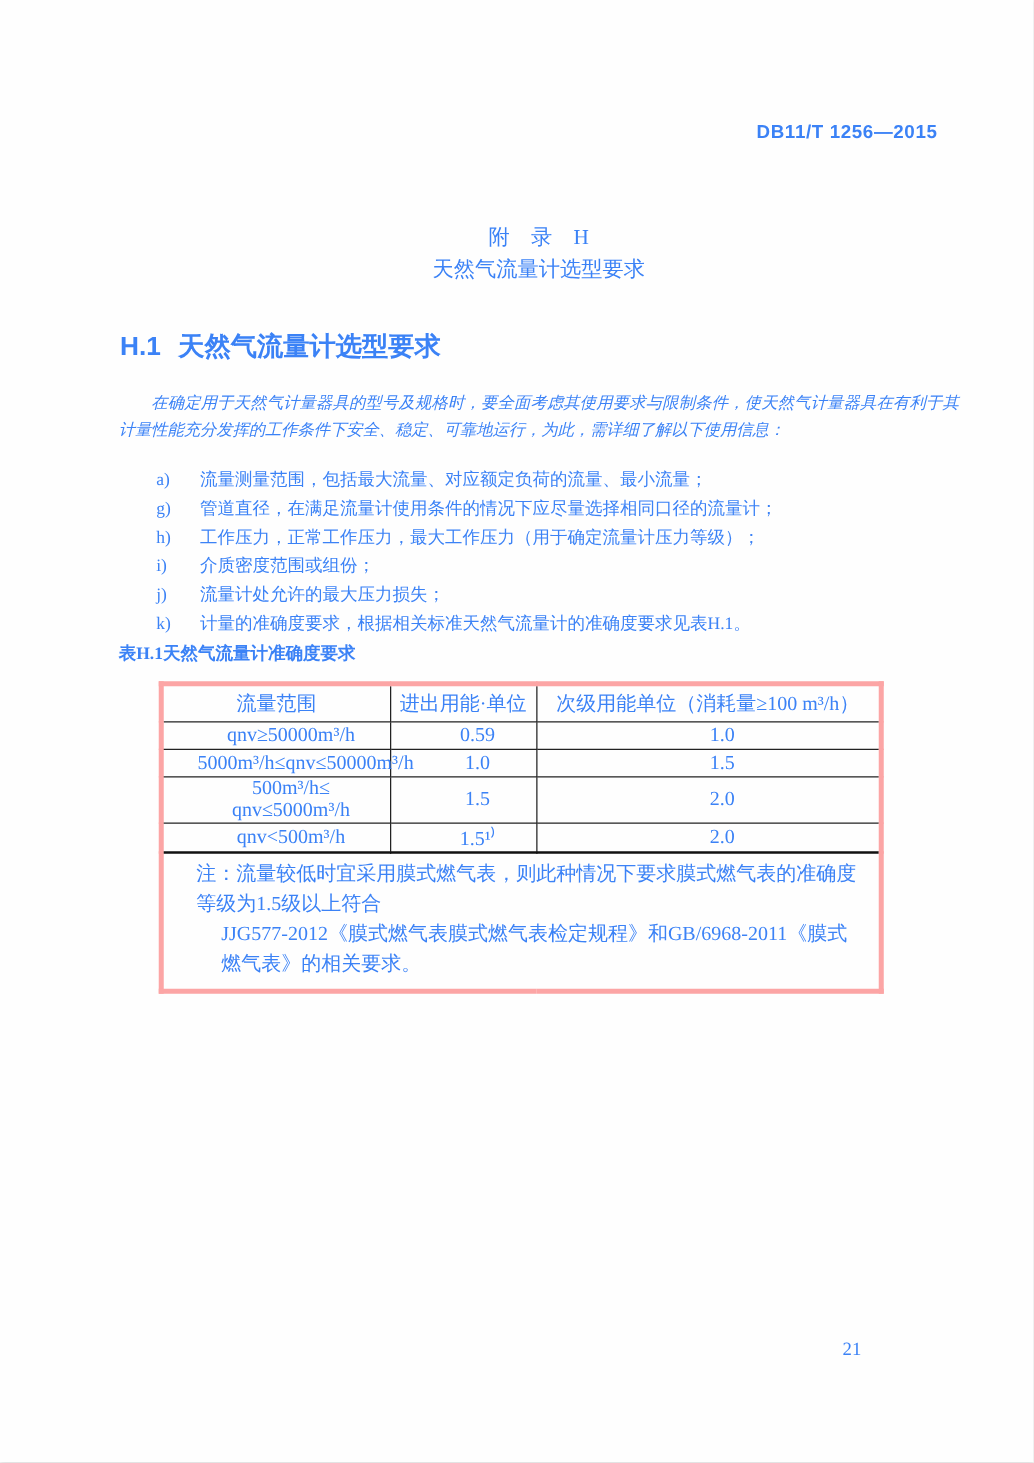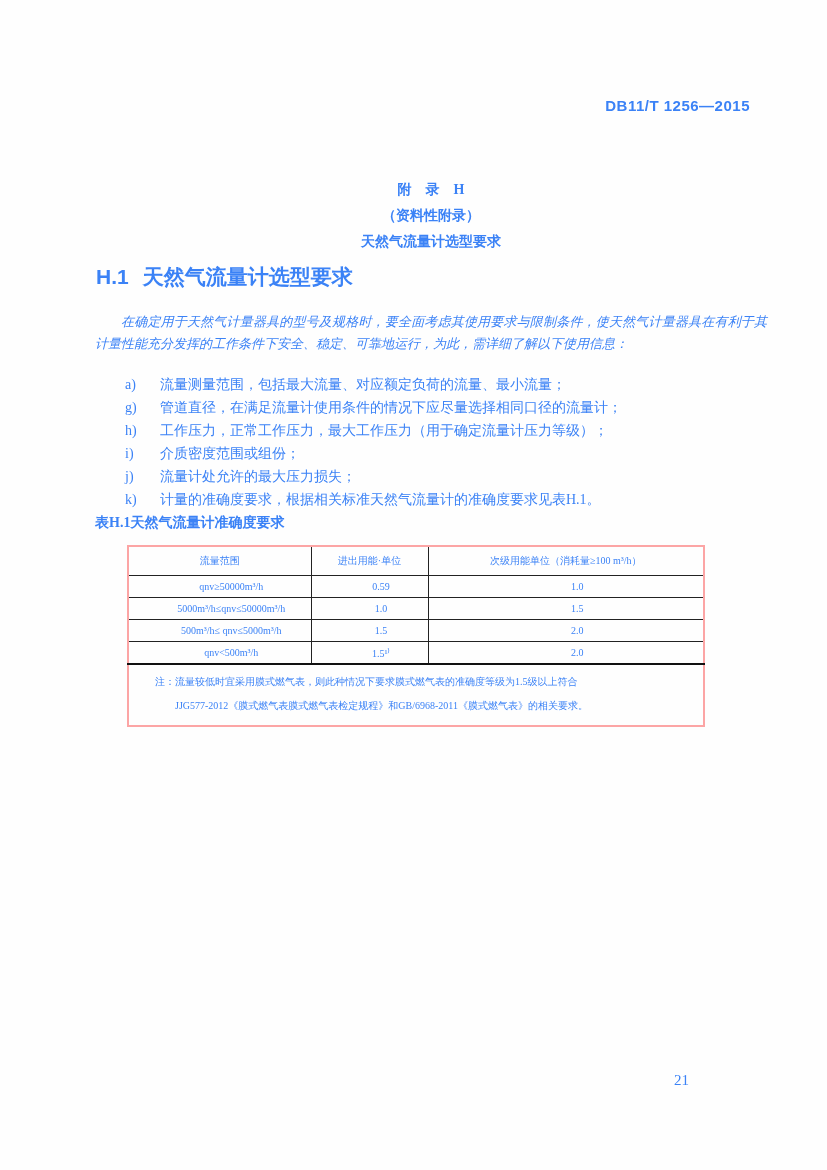"附 录 H" .titles { font-size: 14px -> 17px; font-weight: bold -> normal }
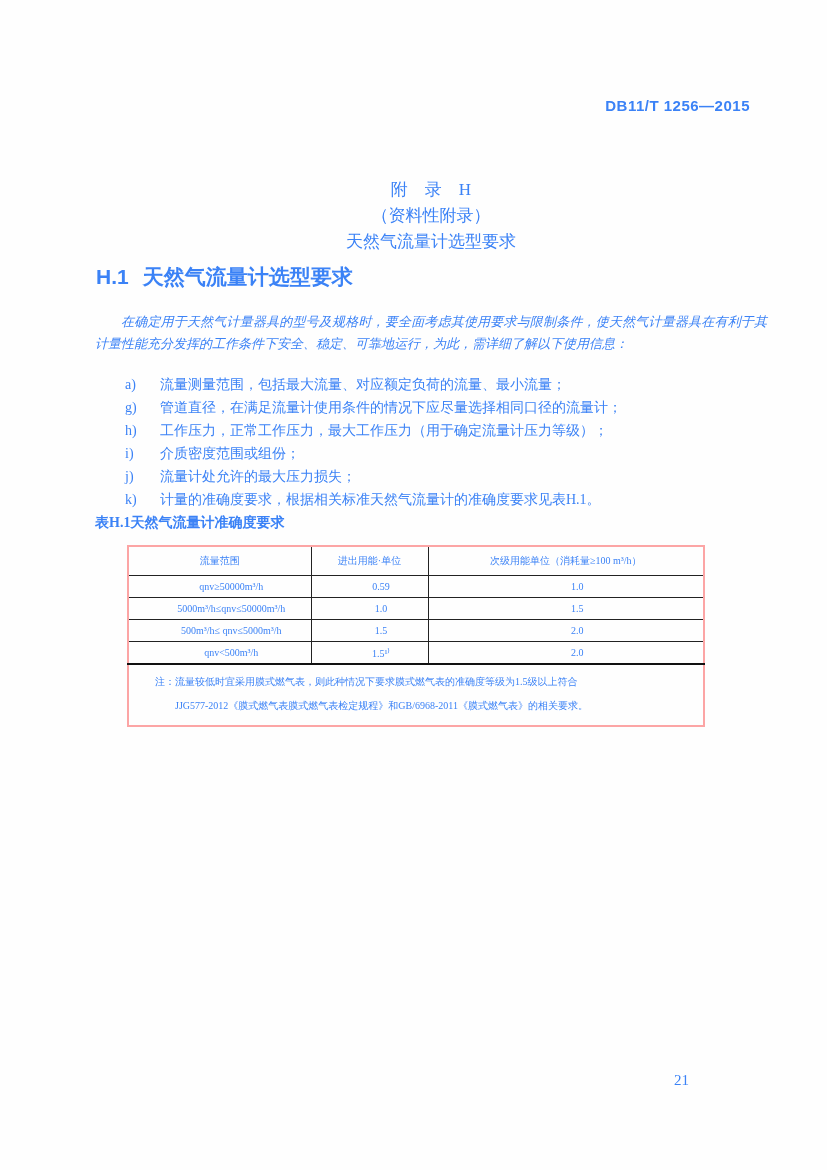"（资料性附录）" div { html: <div>（资料性附录）</div> -> none }
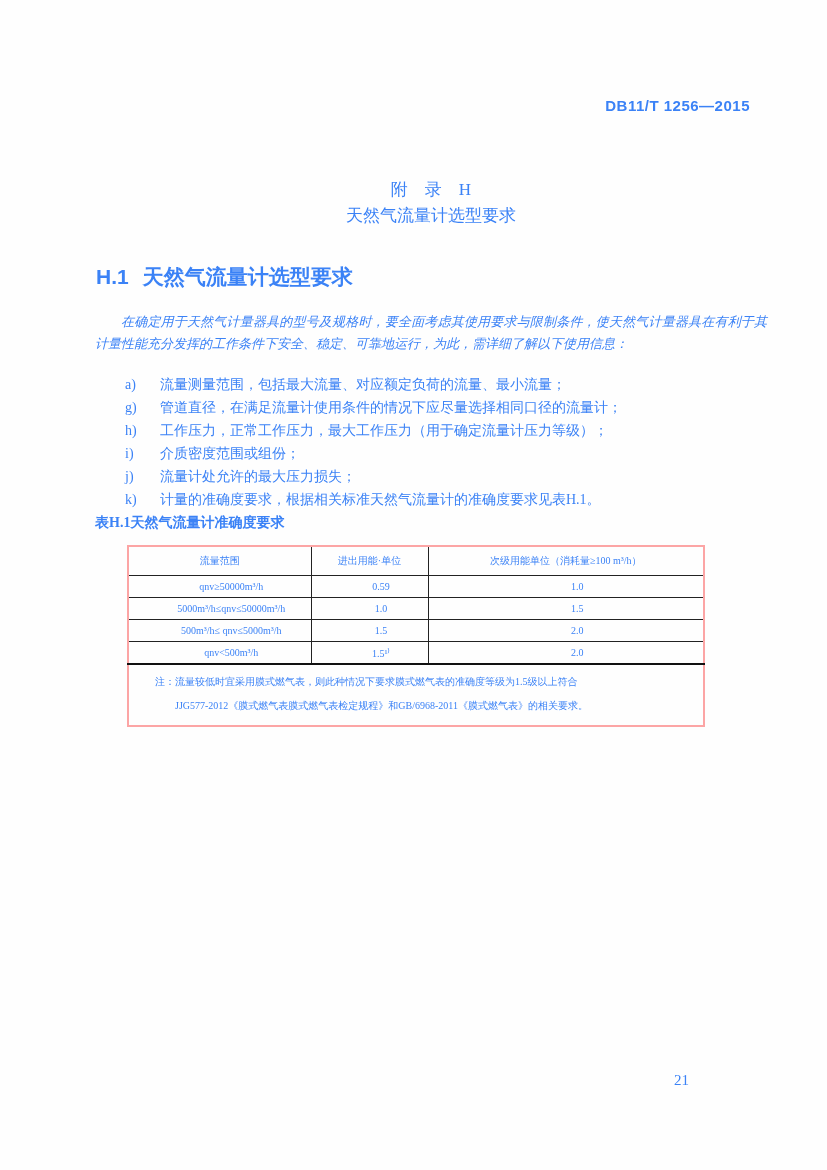"流量范围" table.acc-table { border: 2px solid #fca5a5 -> 4px solid #fca5a5; font-size: 10px -> 16px }
